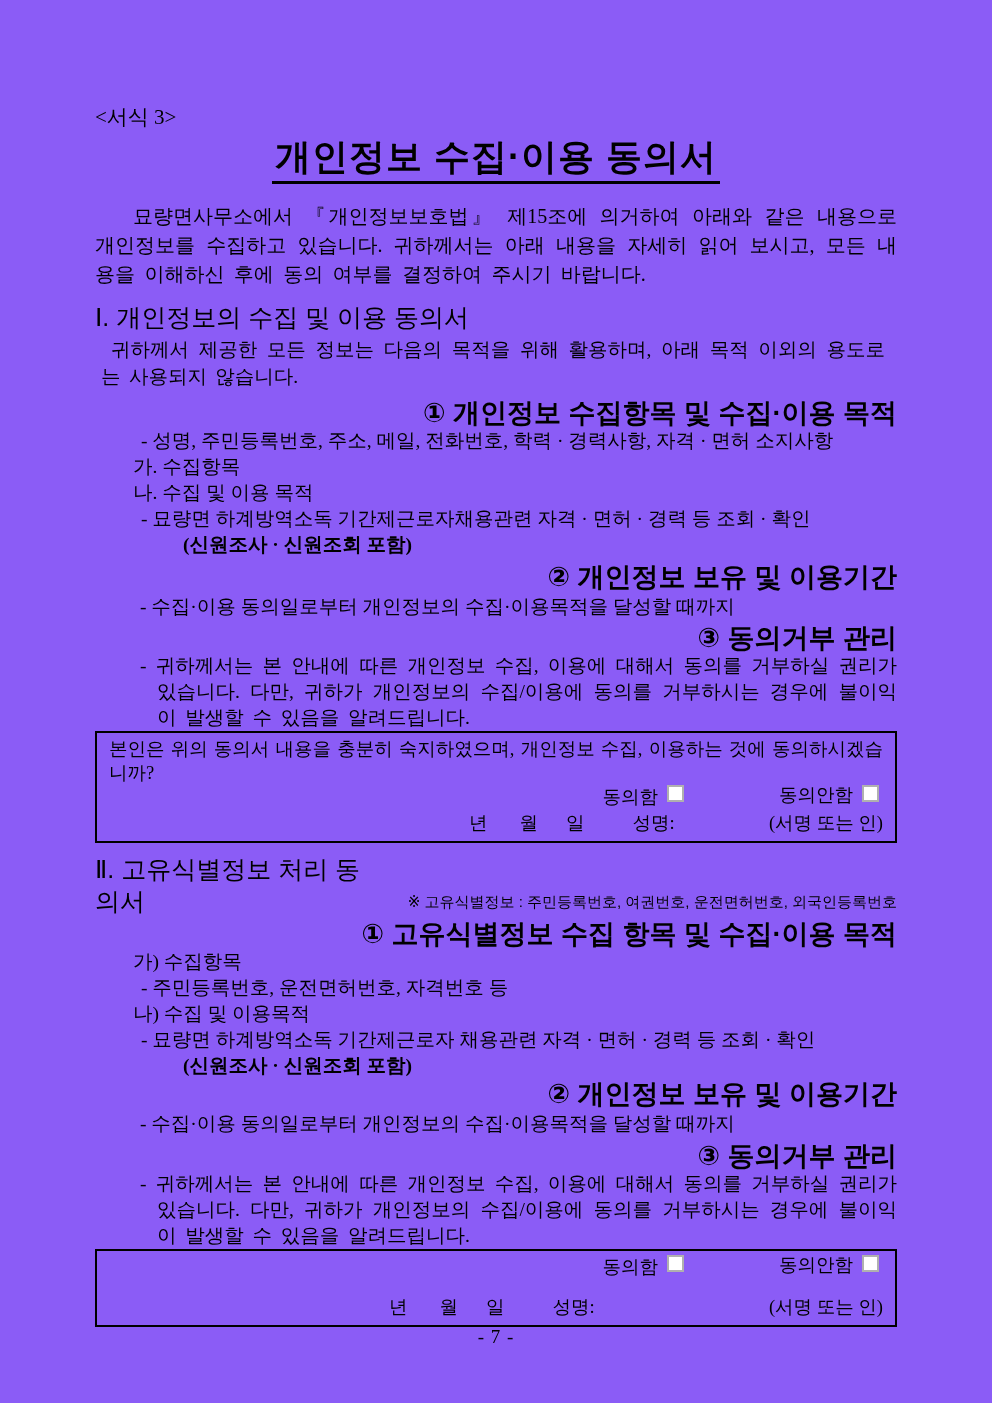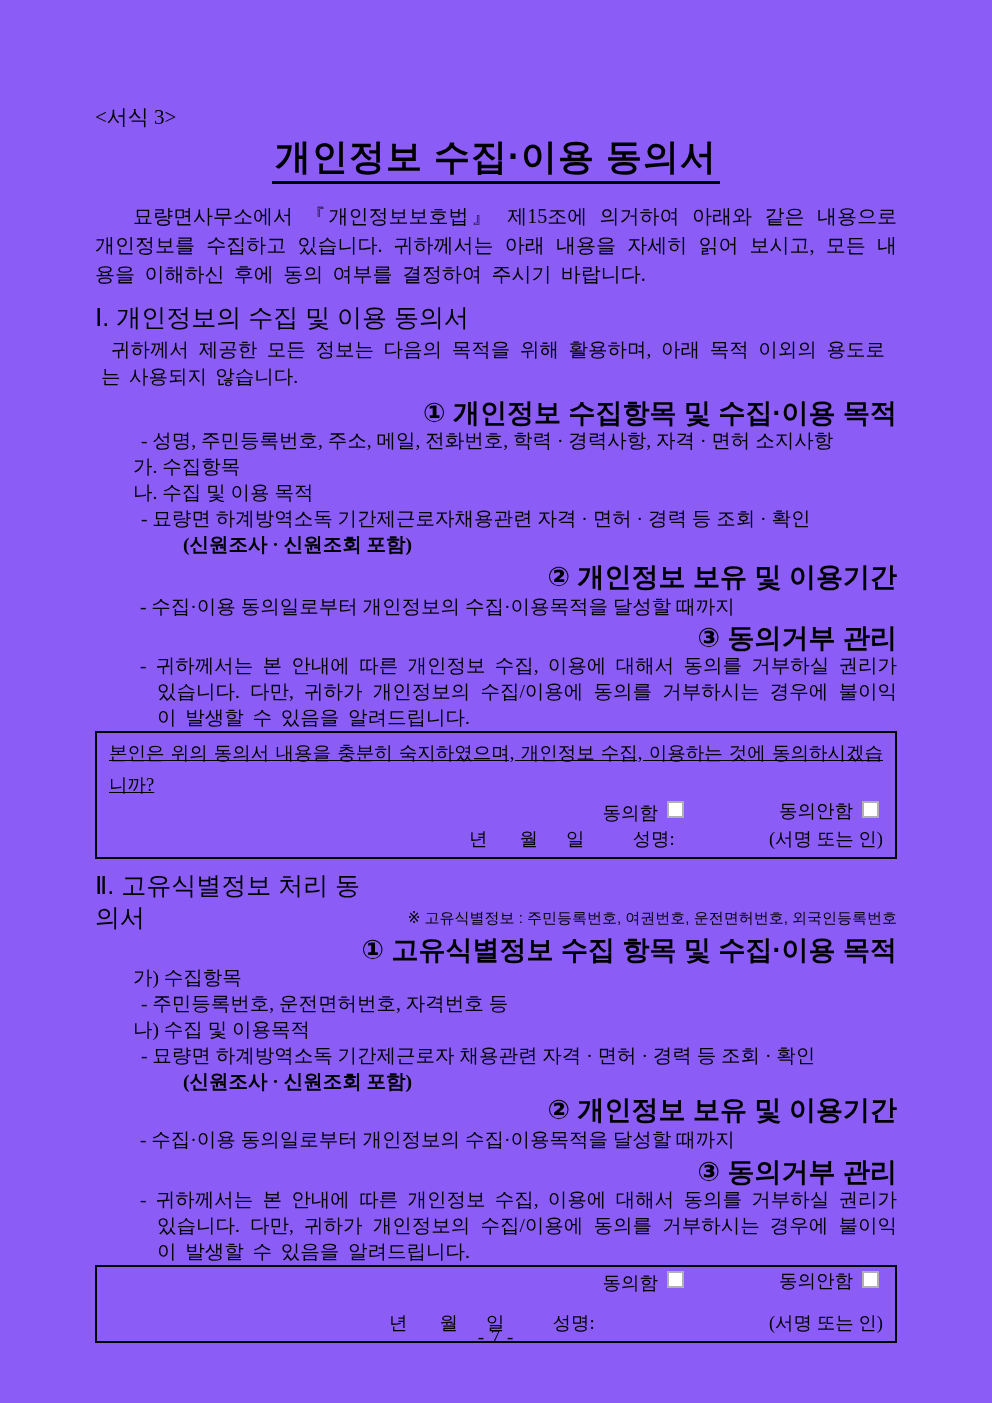"본인은 위의 동의서 내용을 충분히" .box-question { line-height: 32px -> 24px; text-decoration: underline -> none }
